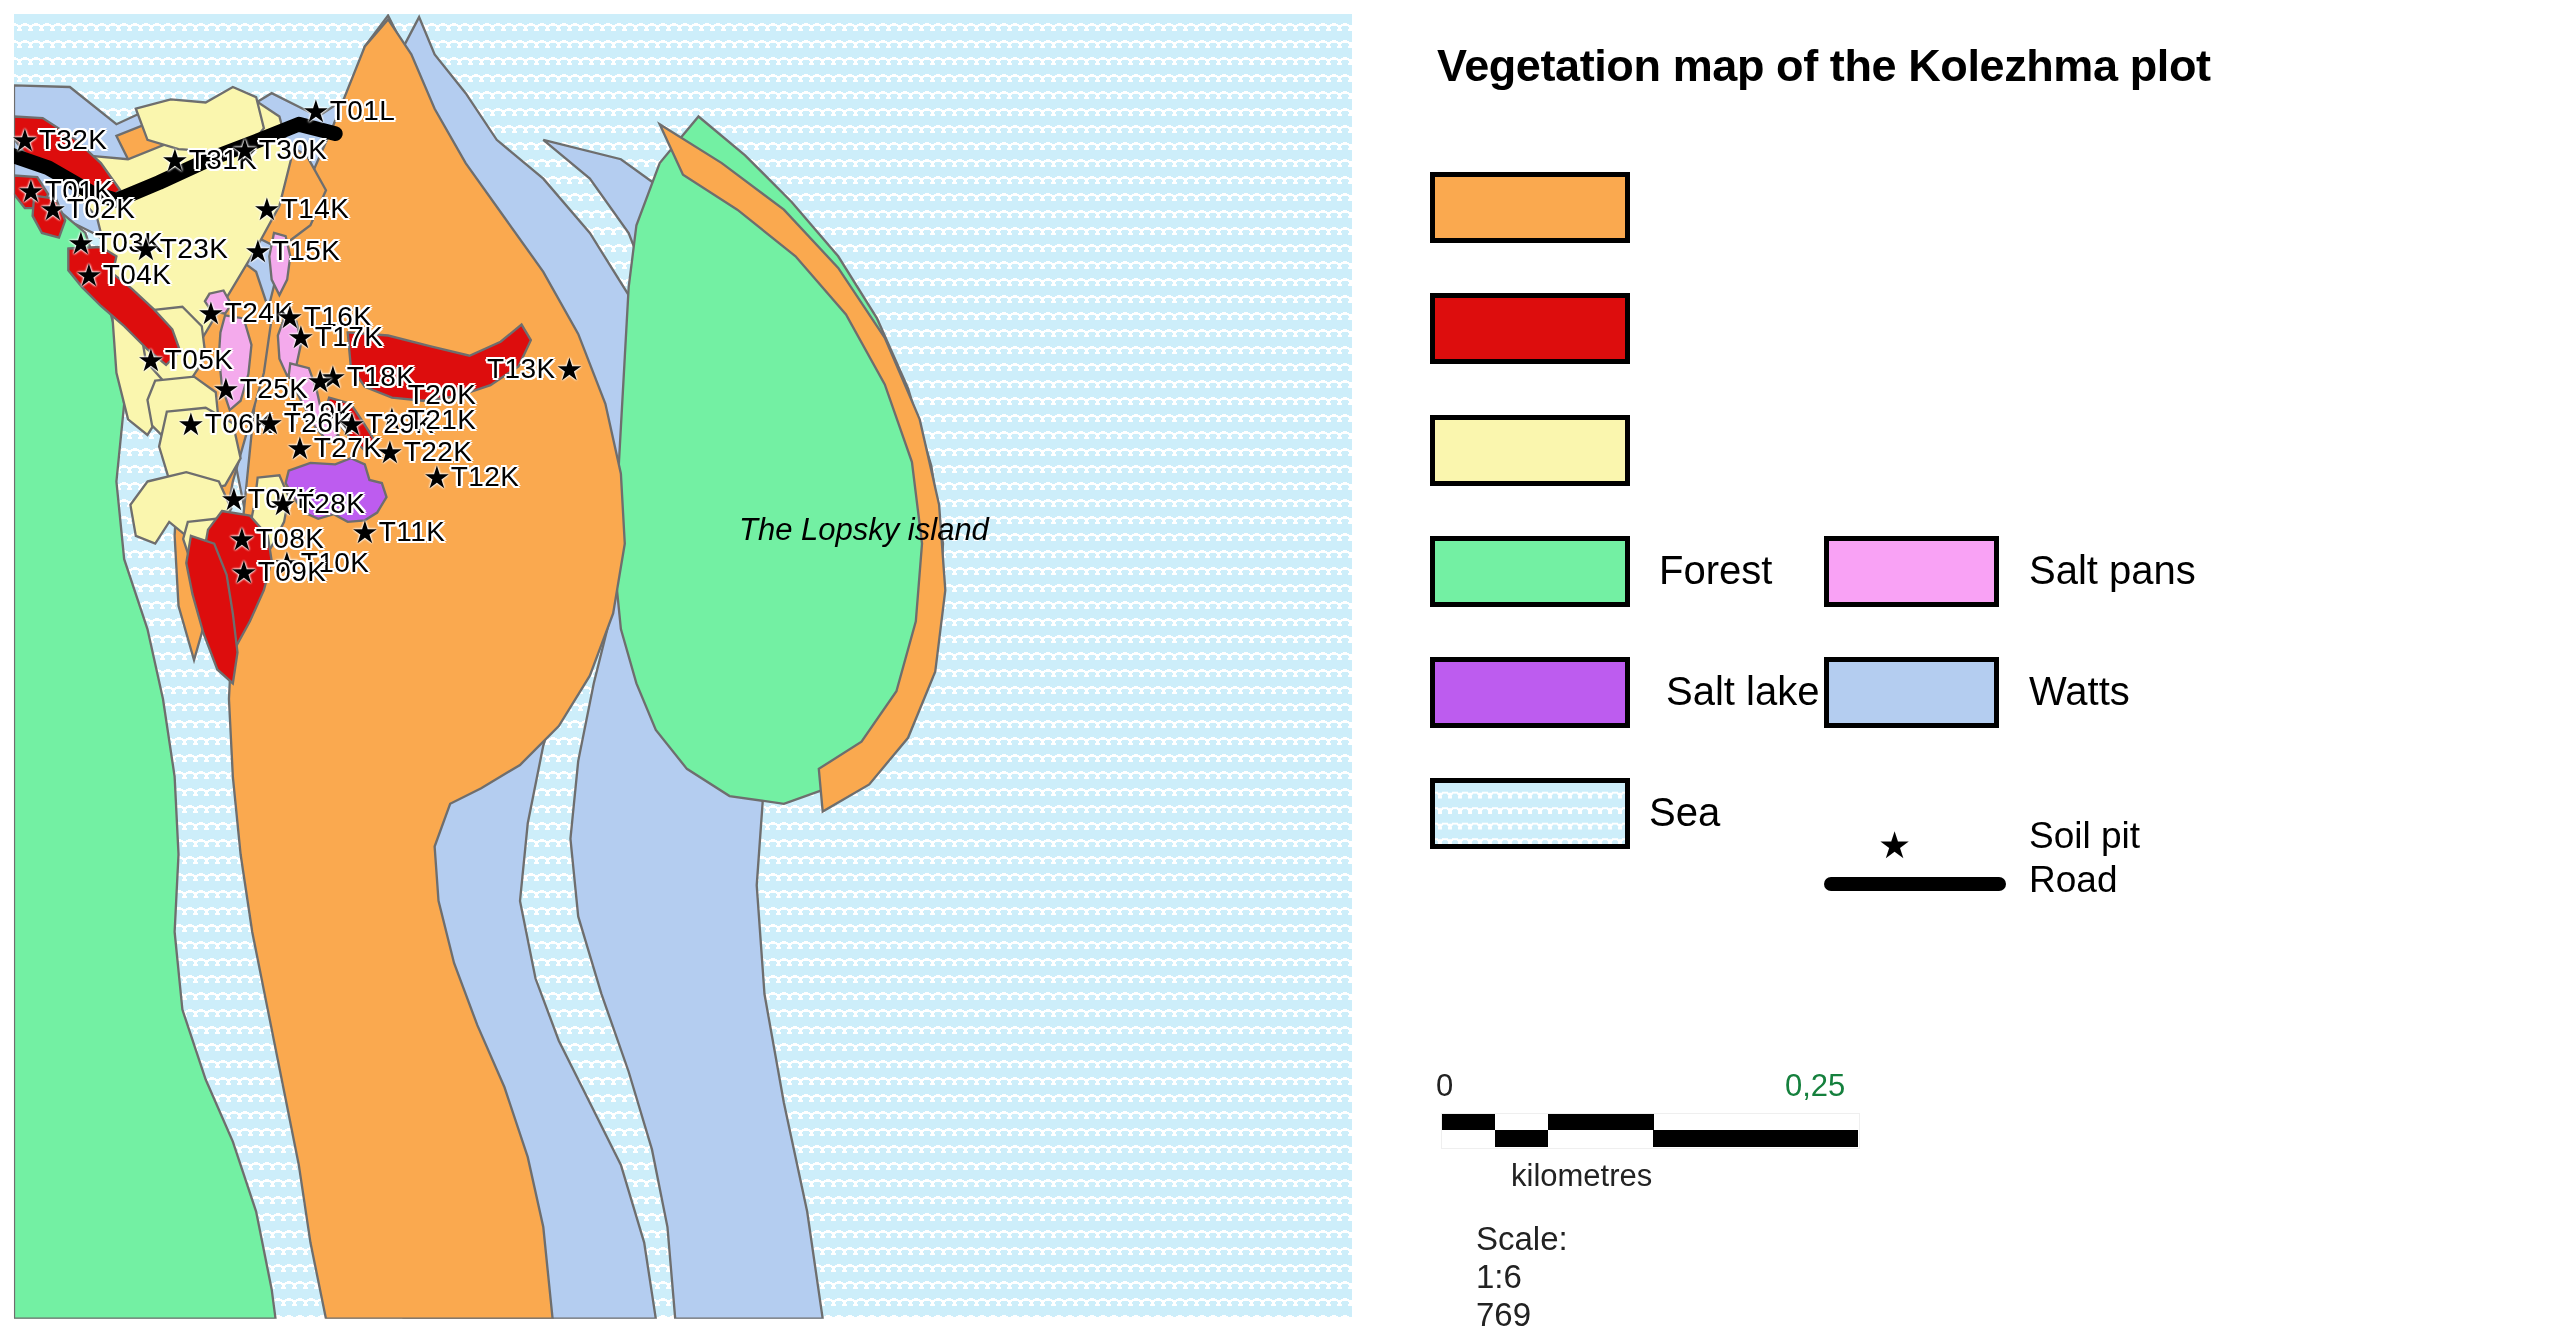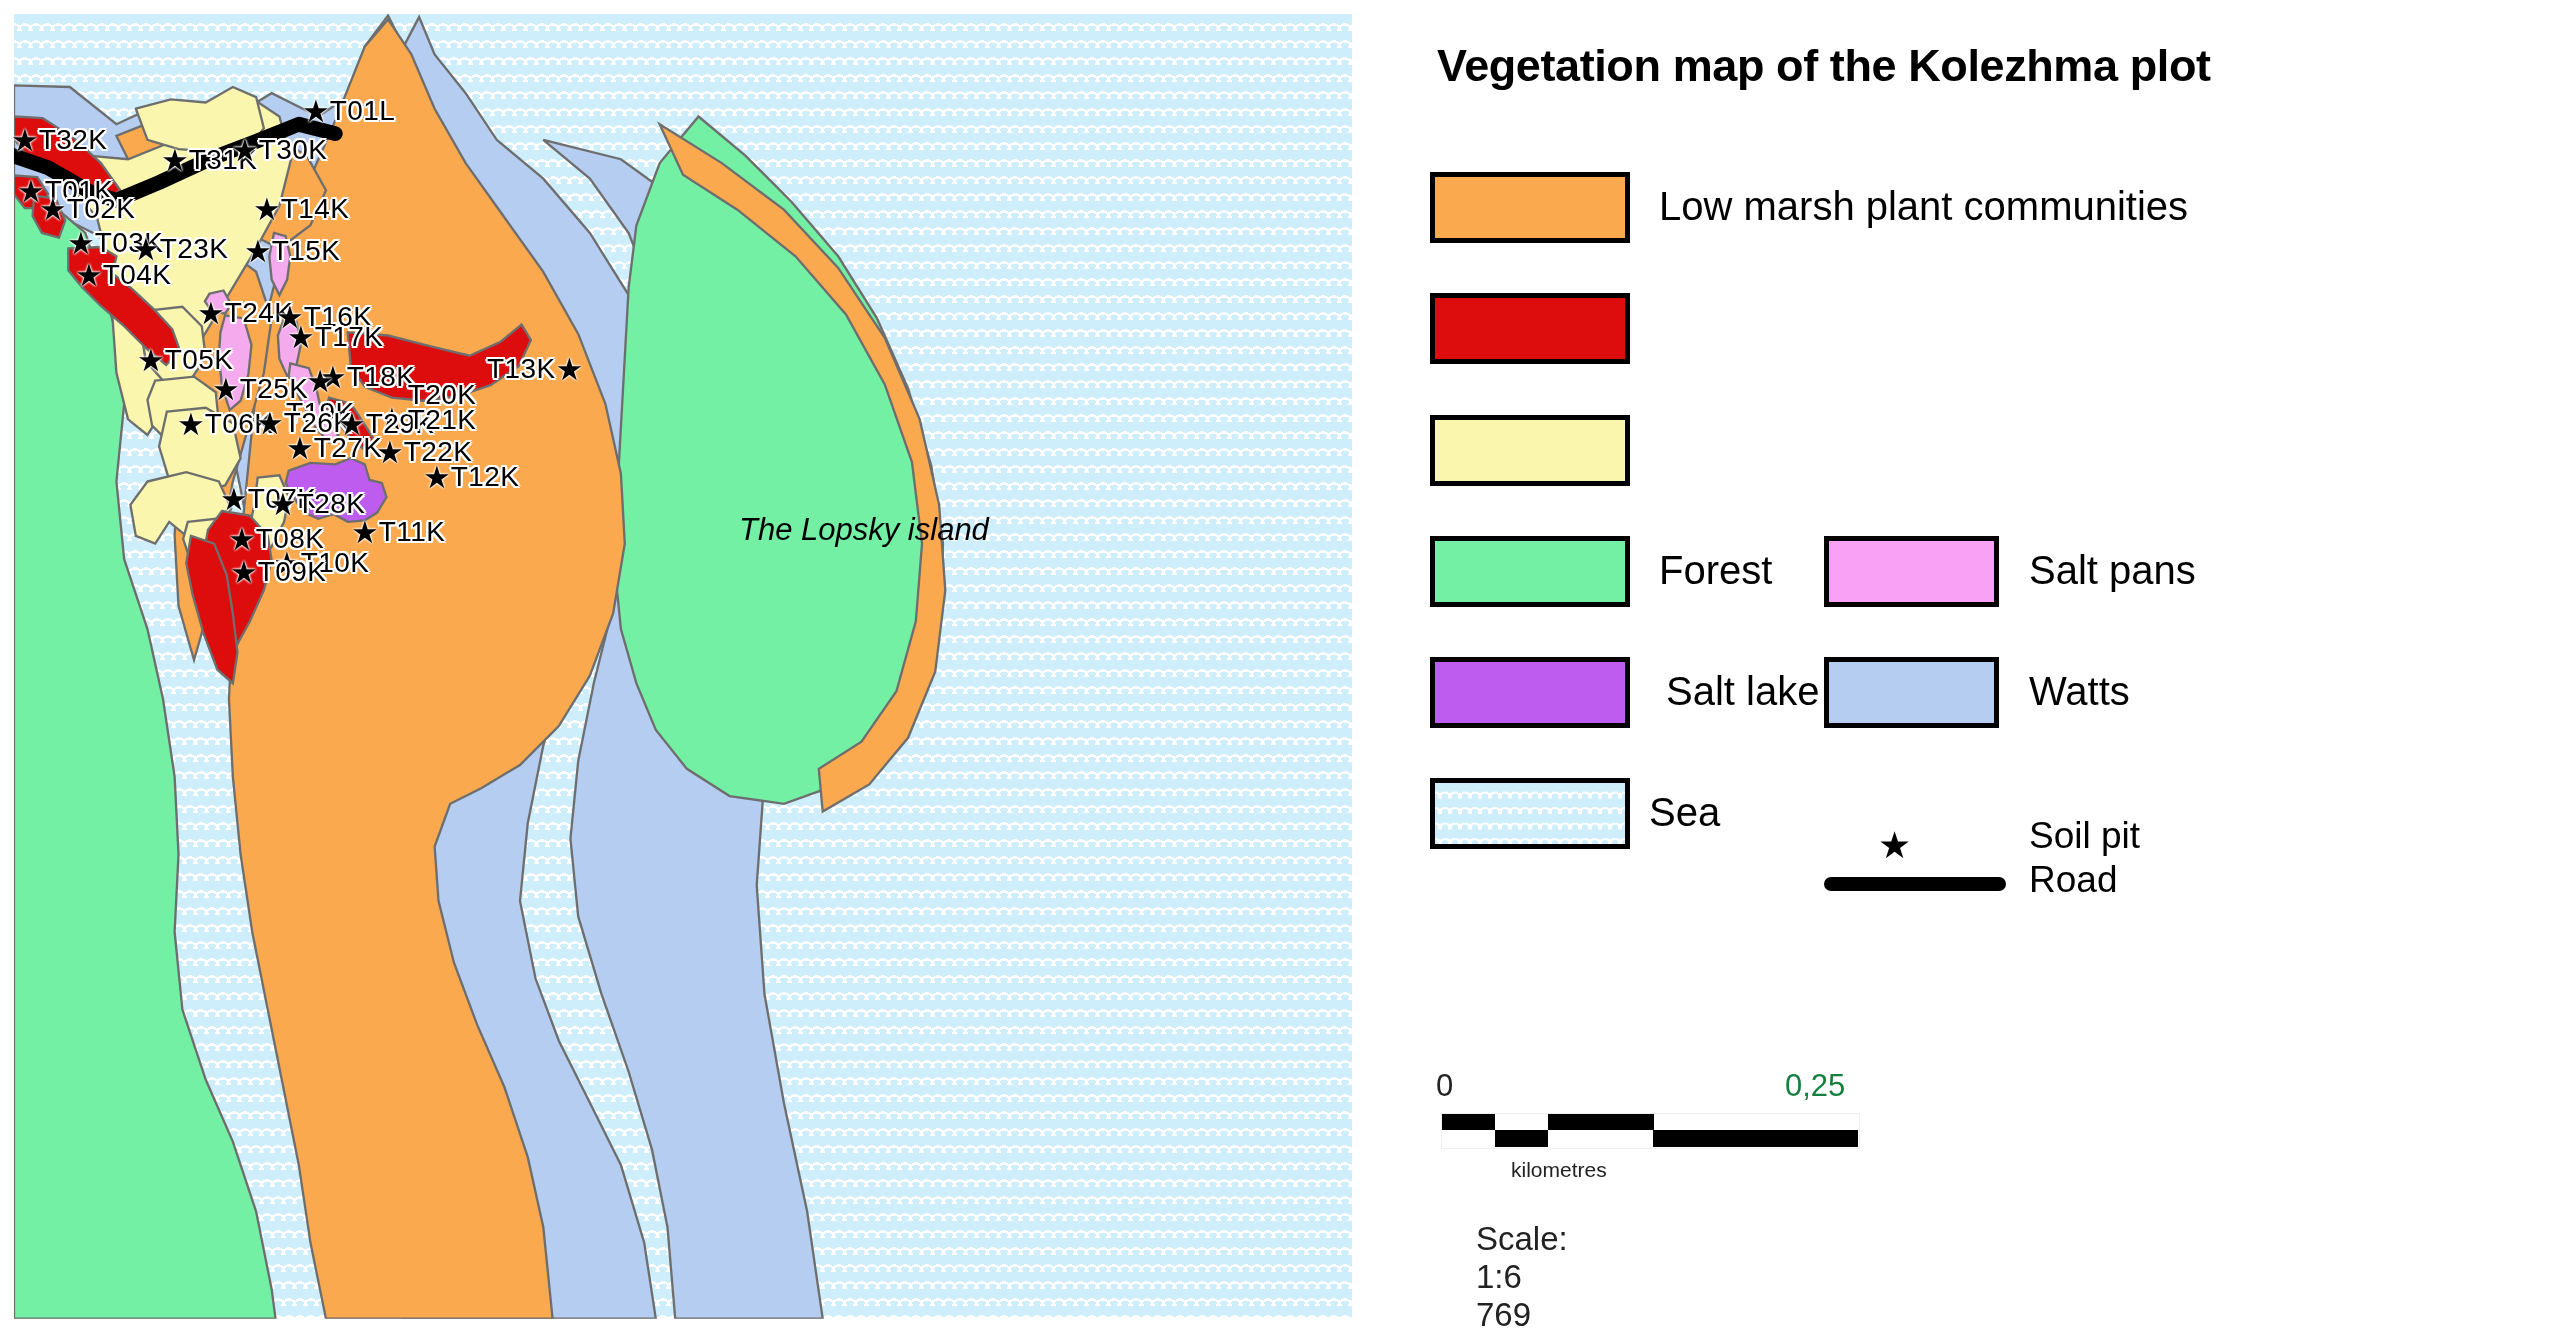"Low marsh plant communities" div.lg-label { html: <div>Low marsh plant communities</div> -> none }
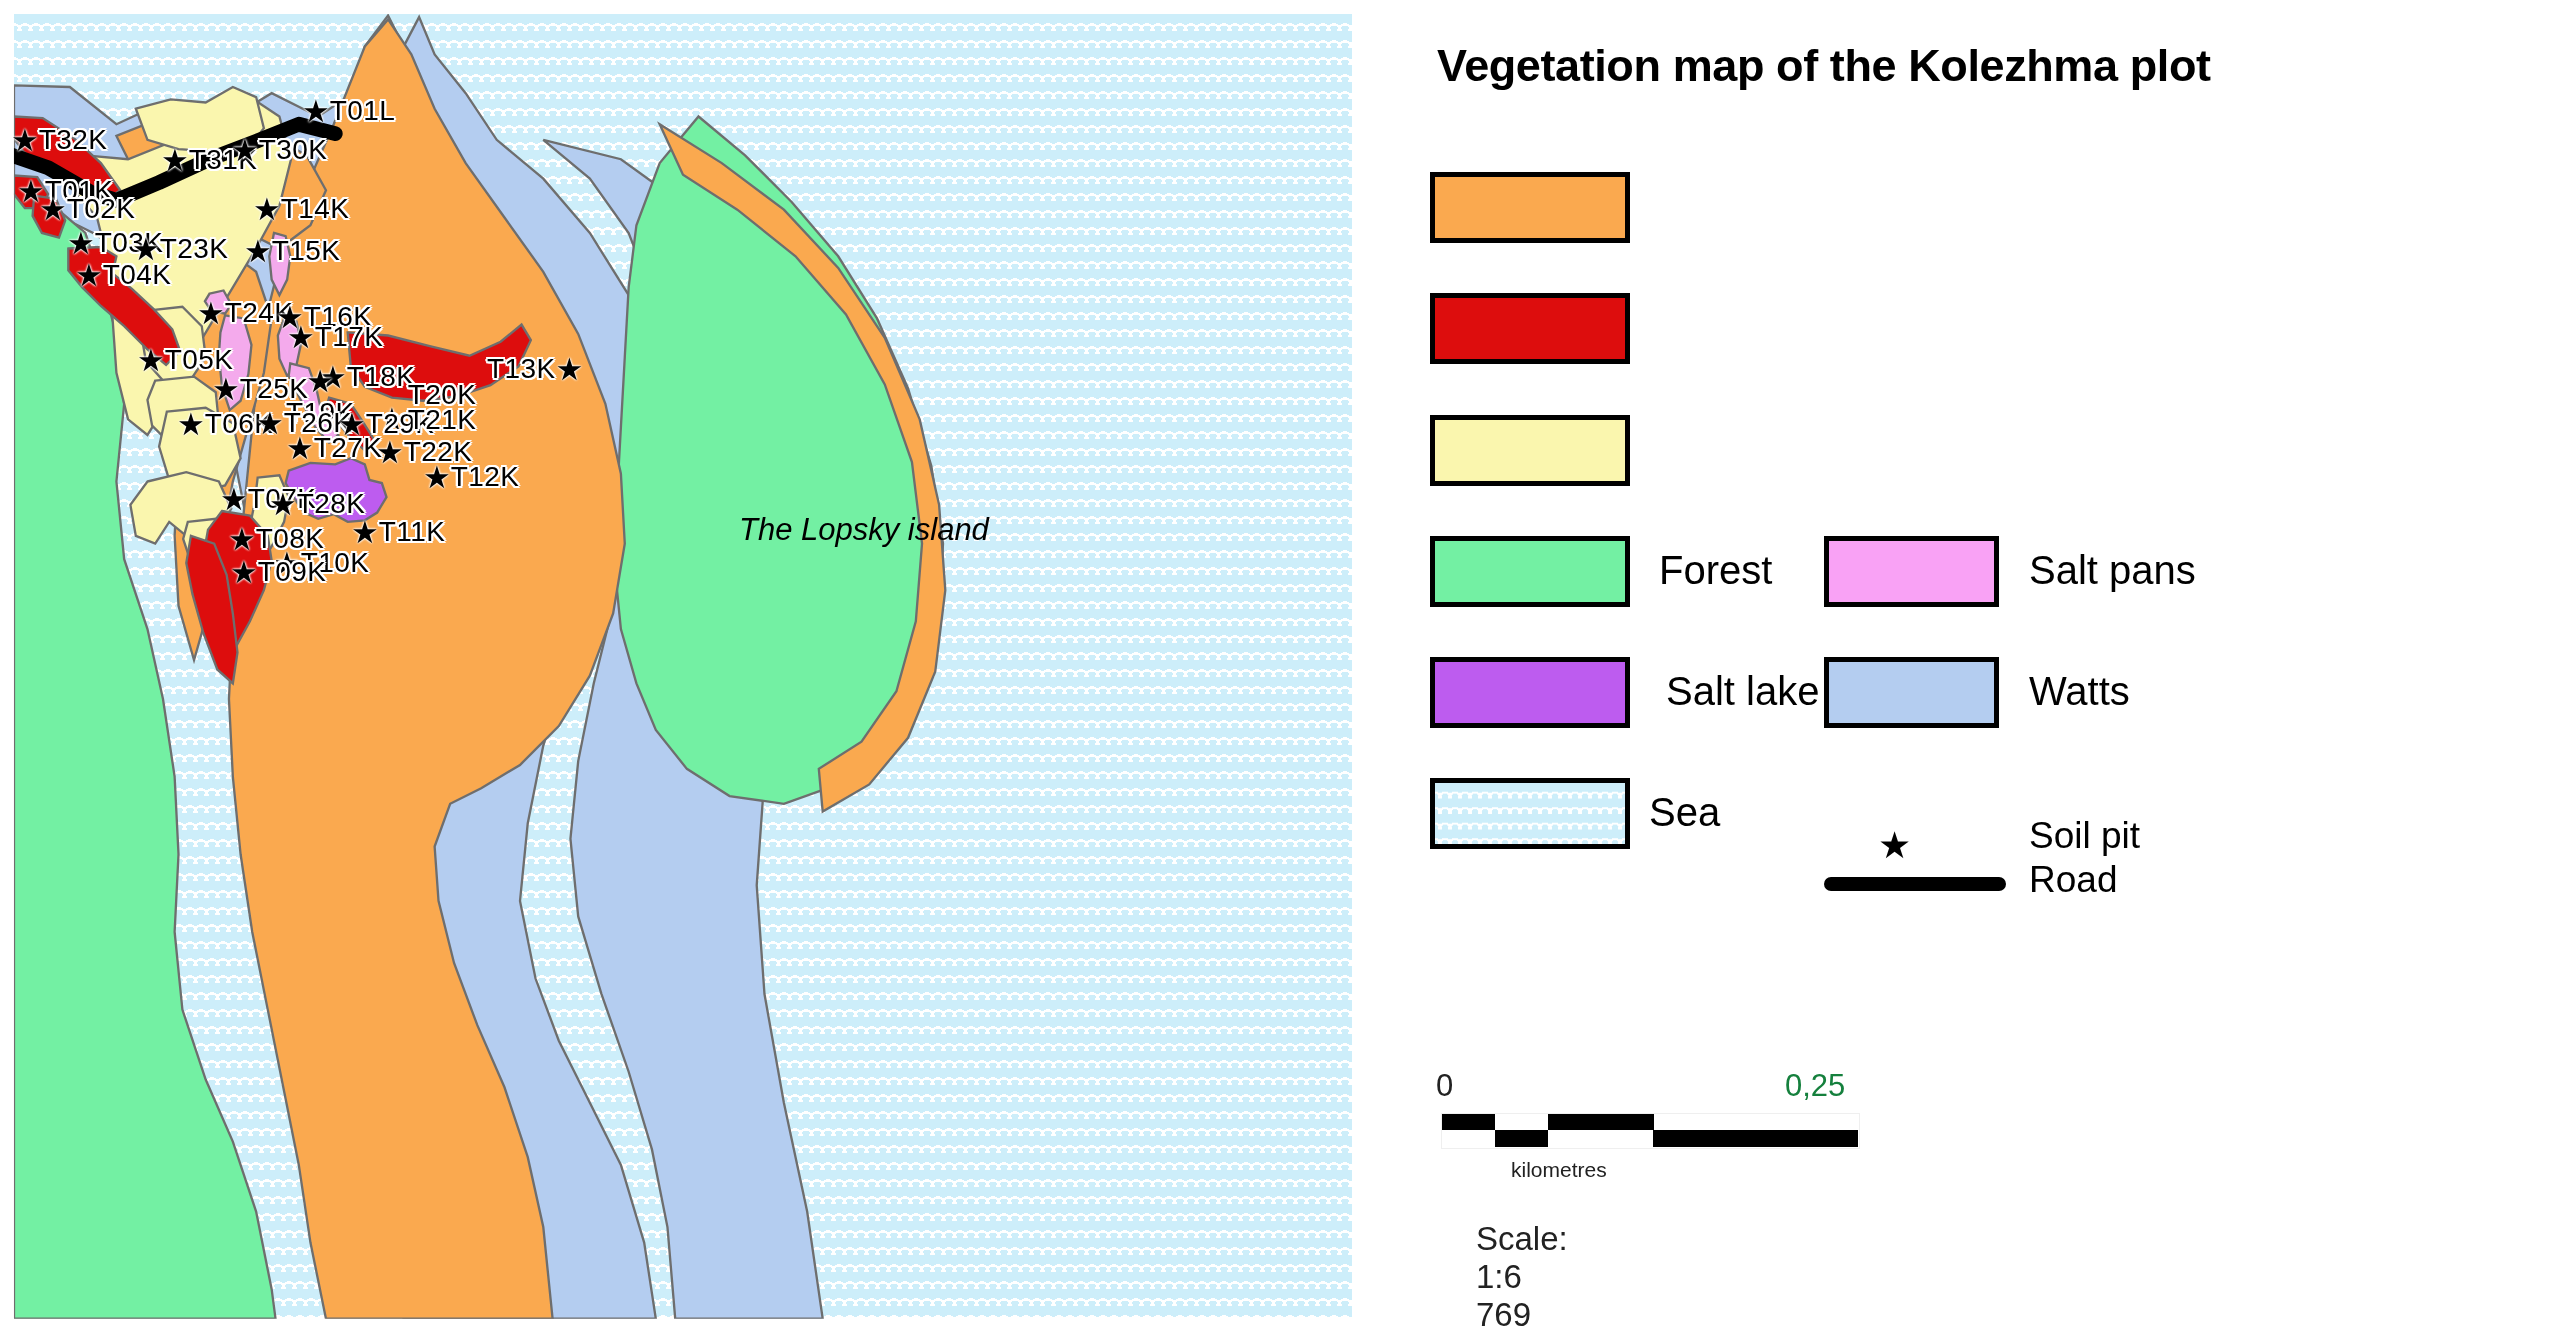"kilometres" #sb-units { font-size: 21px -> 31px }
